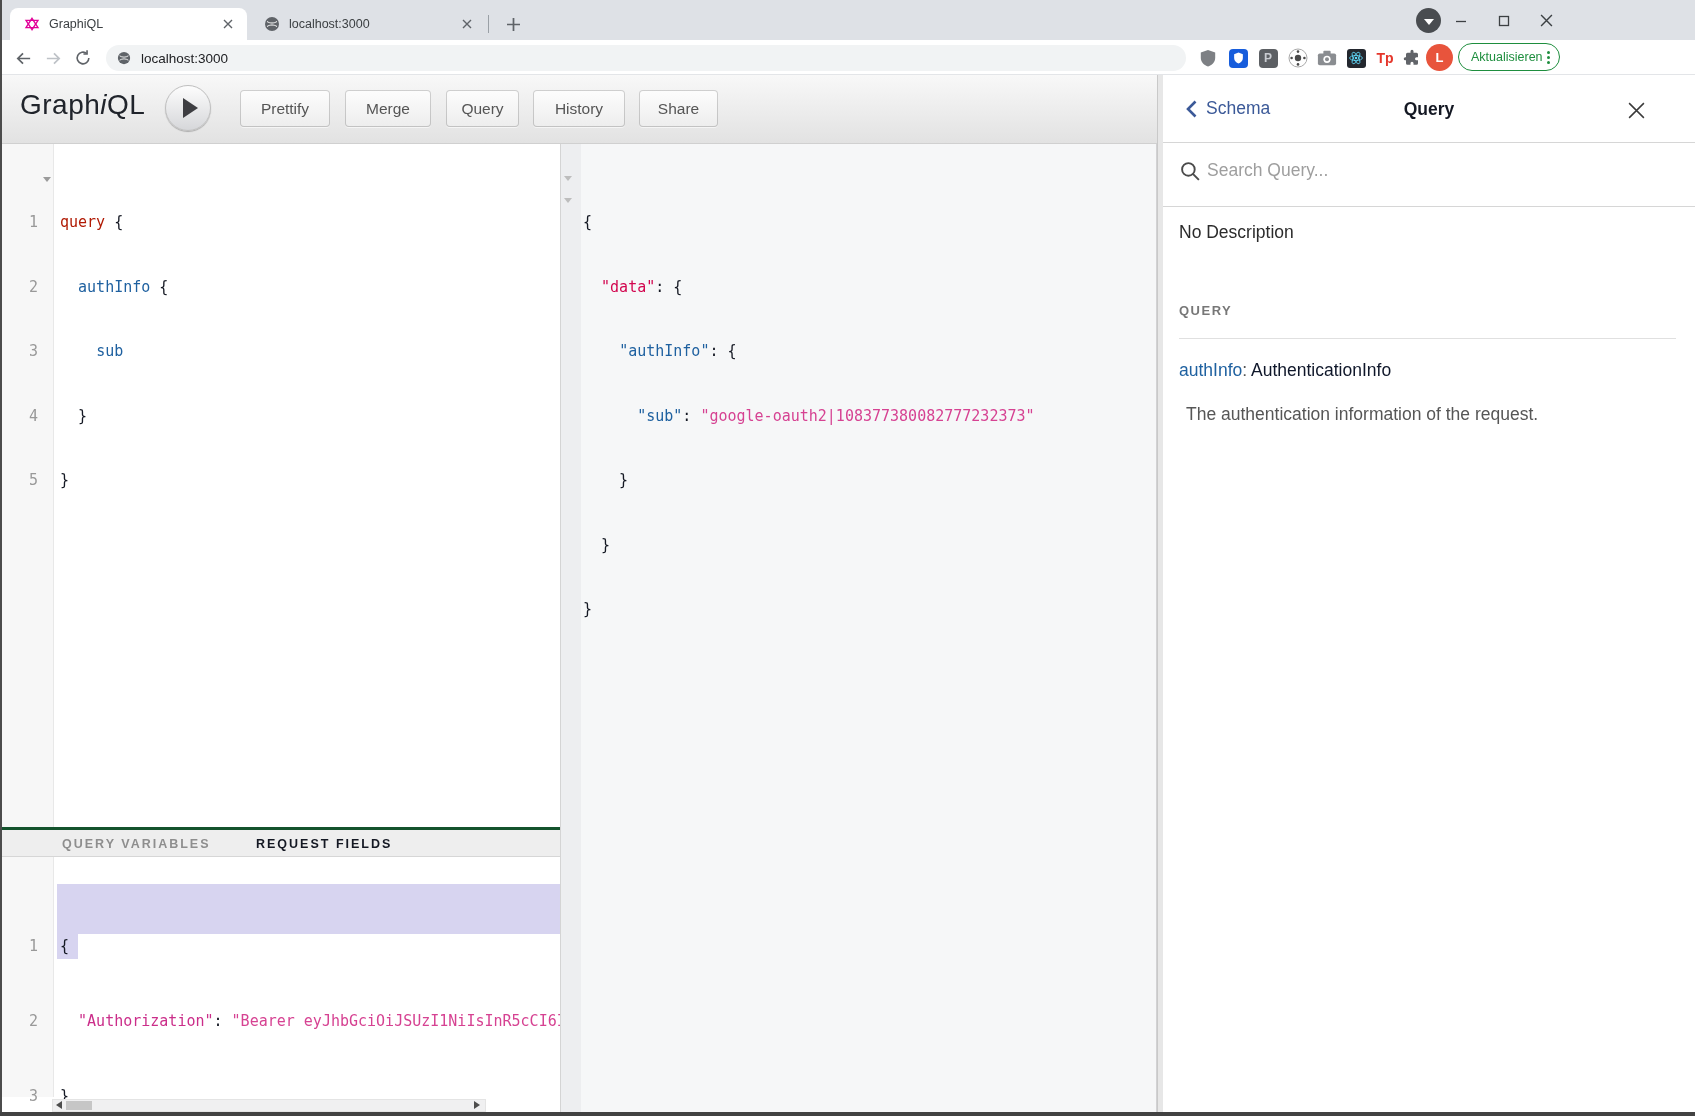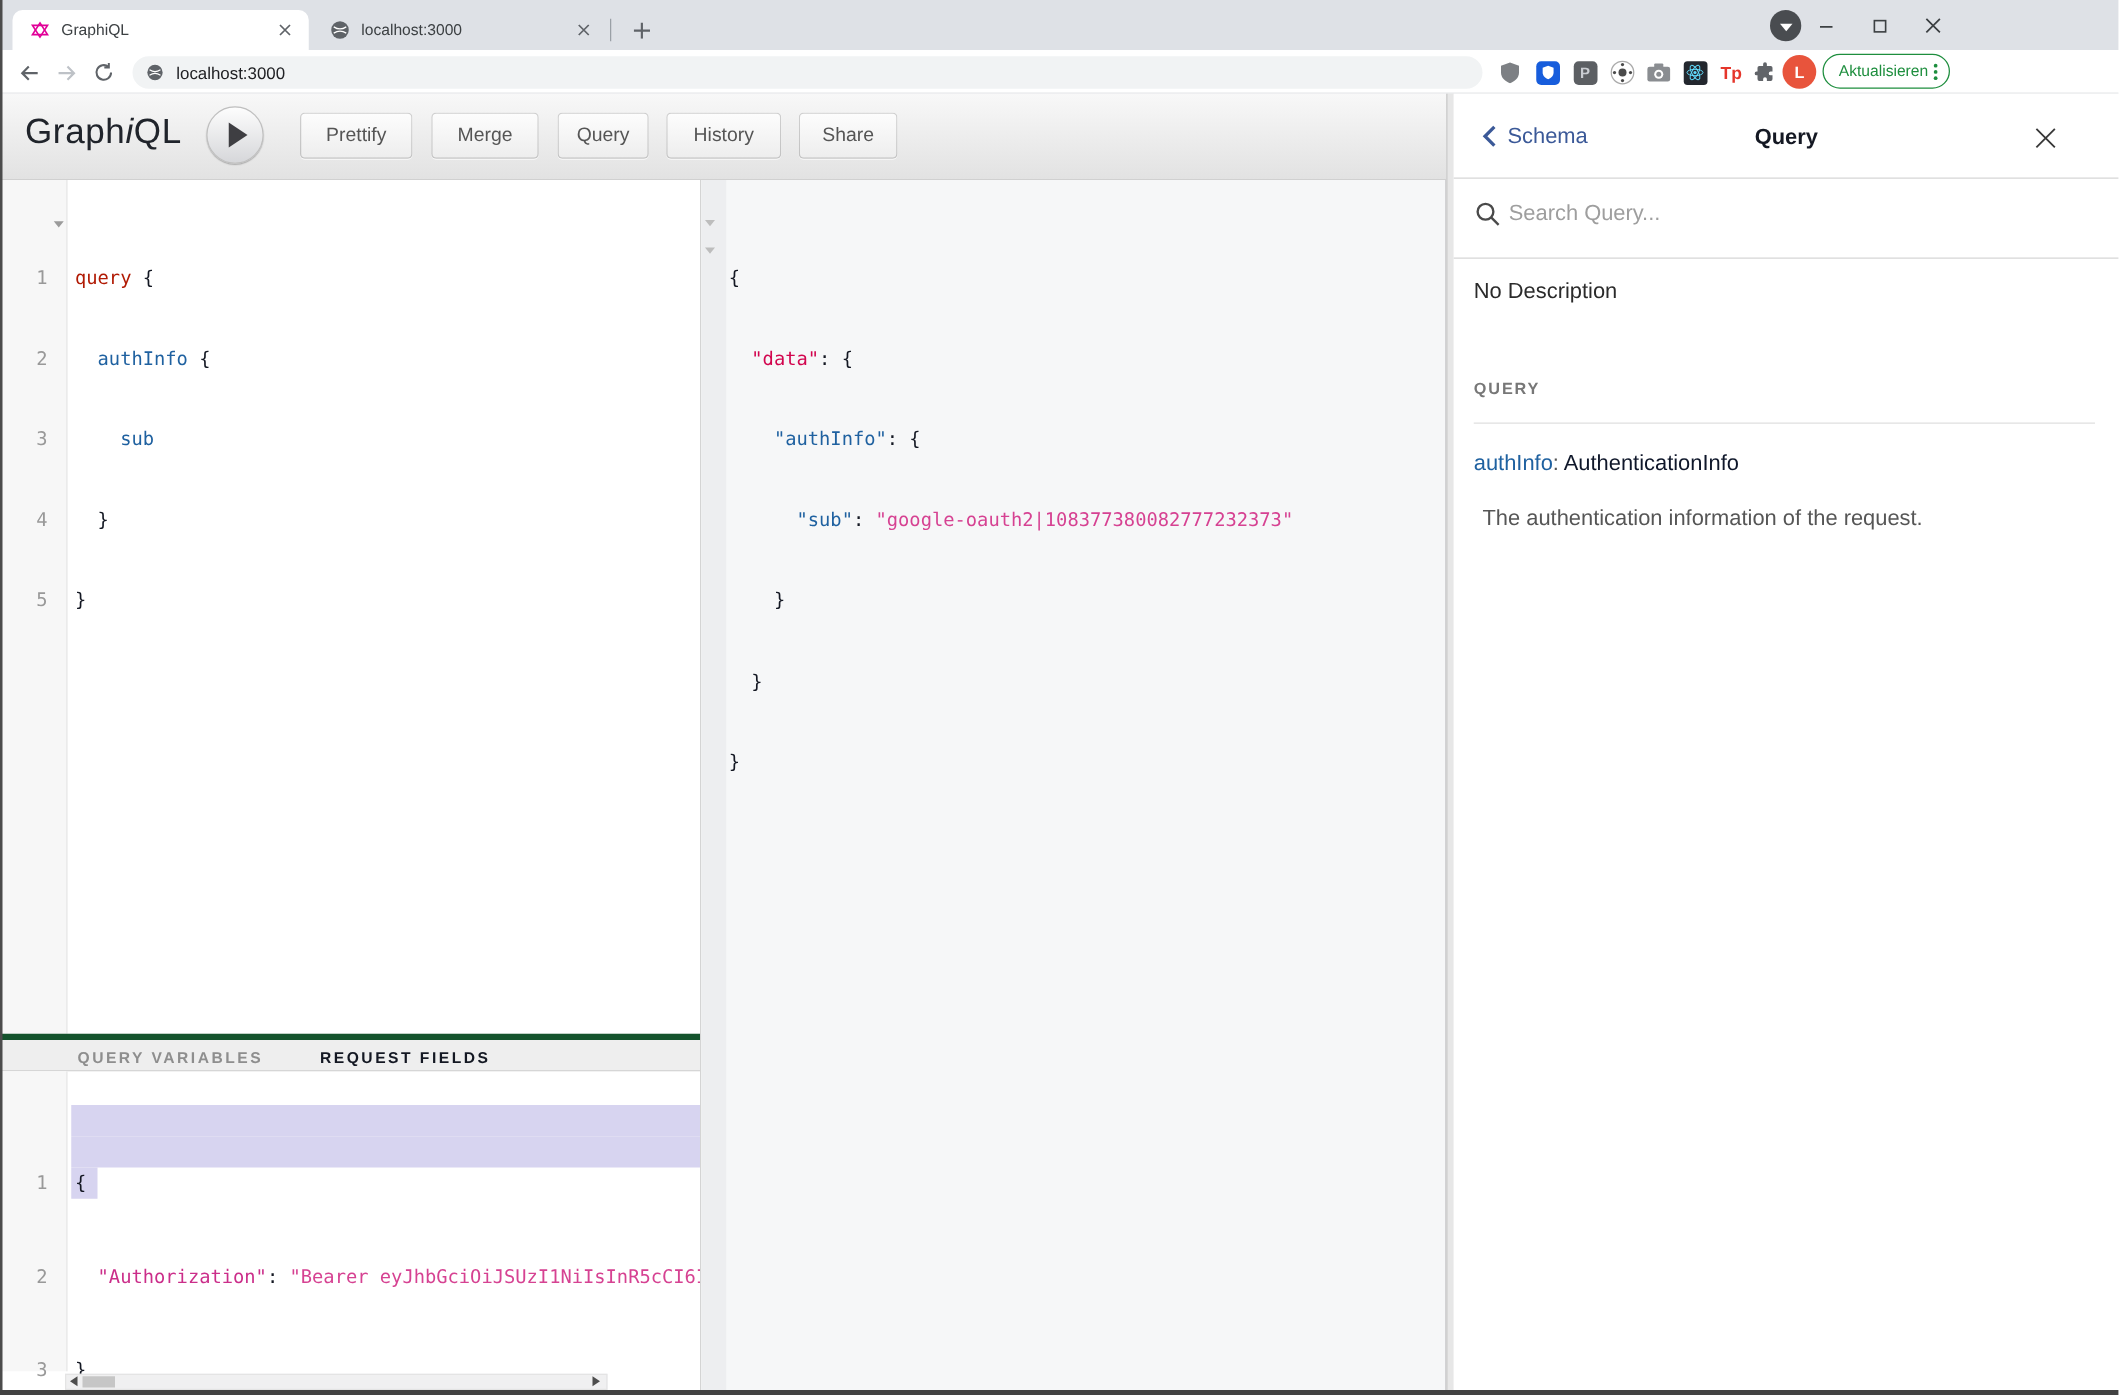"QUERY VARIABLES" .vtitle { border-top: 5px solid #14532d -> 3px solid #14532d }
